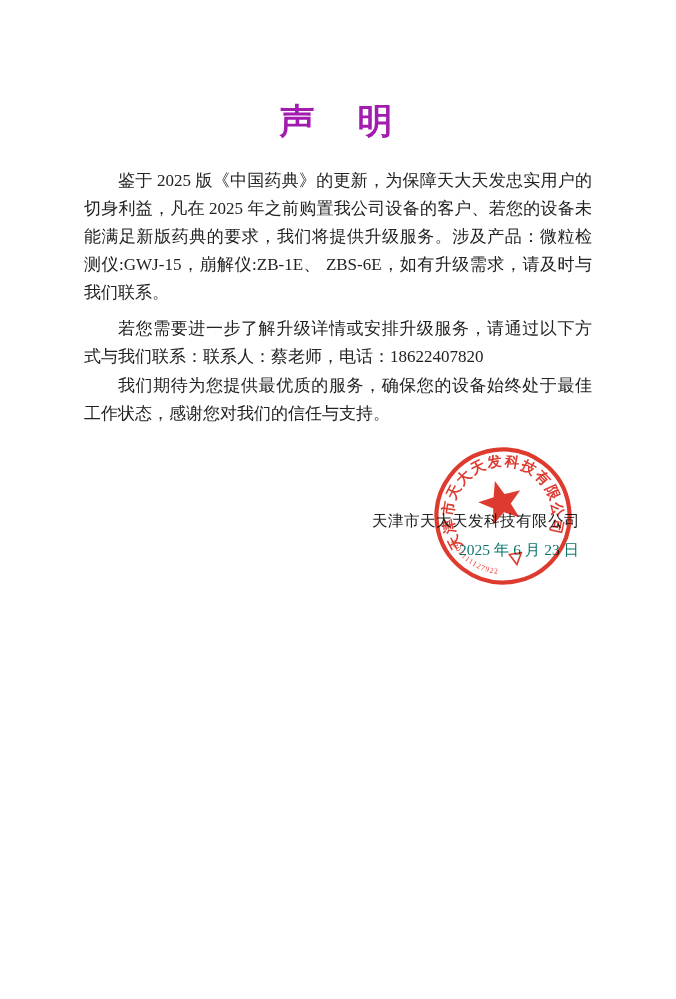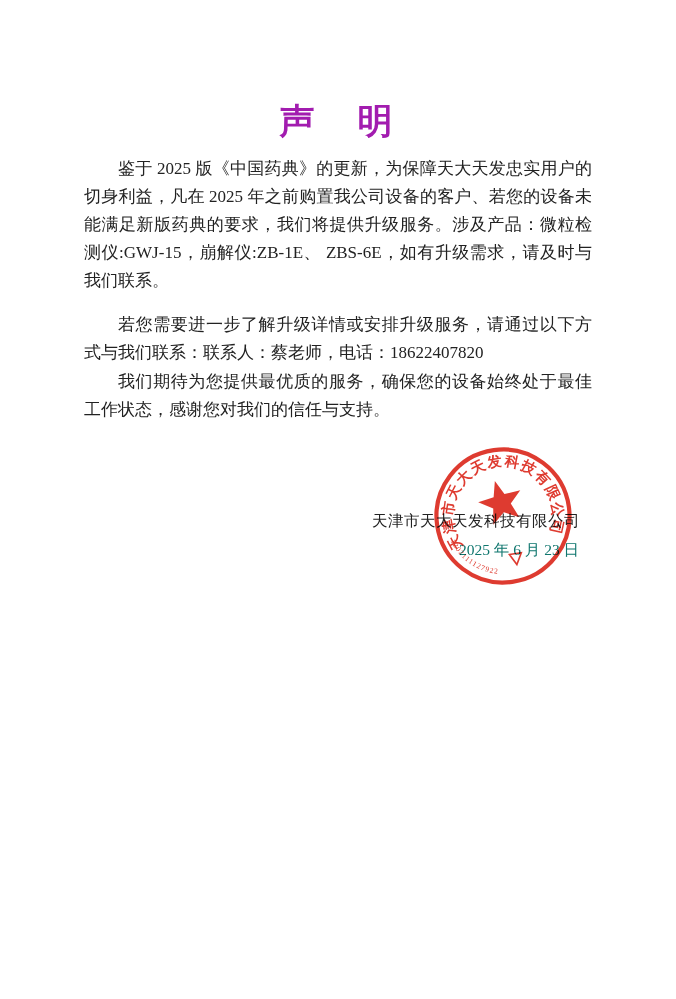"鉴于 2025 版《中国药典》的更新，为保障天大天发忠实用户的切身利益，凡在" .doc-body { top: 155px -> 167px }
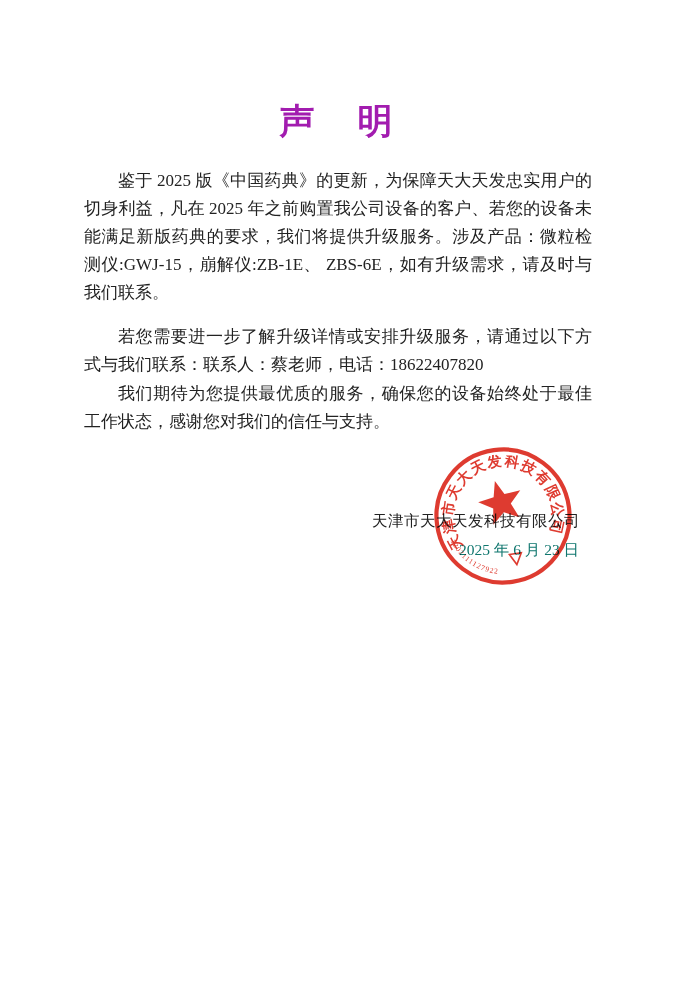"若您需要进一步了解升级详情或安排升级服务，请通过以下方式与我们联系：联系人：蔡老" .doc-body p.para-2 { margin-top: 16px -> 8px }
